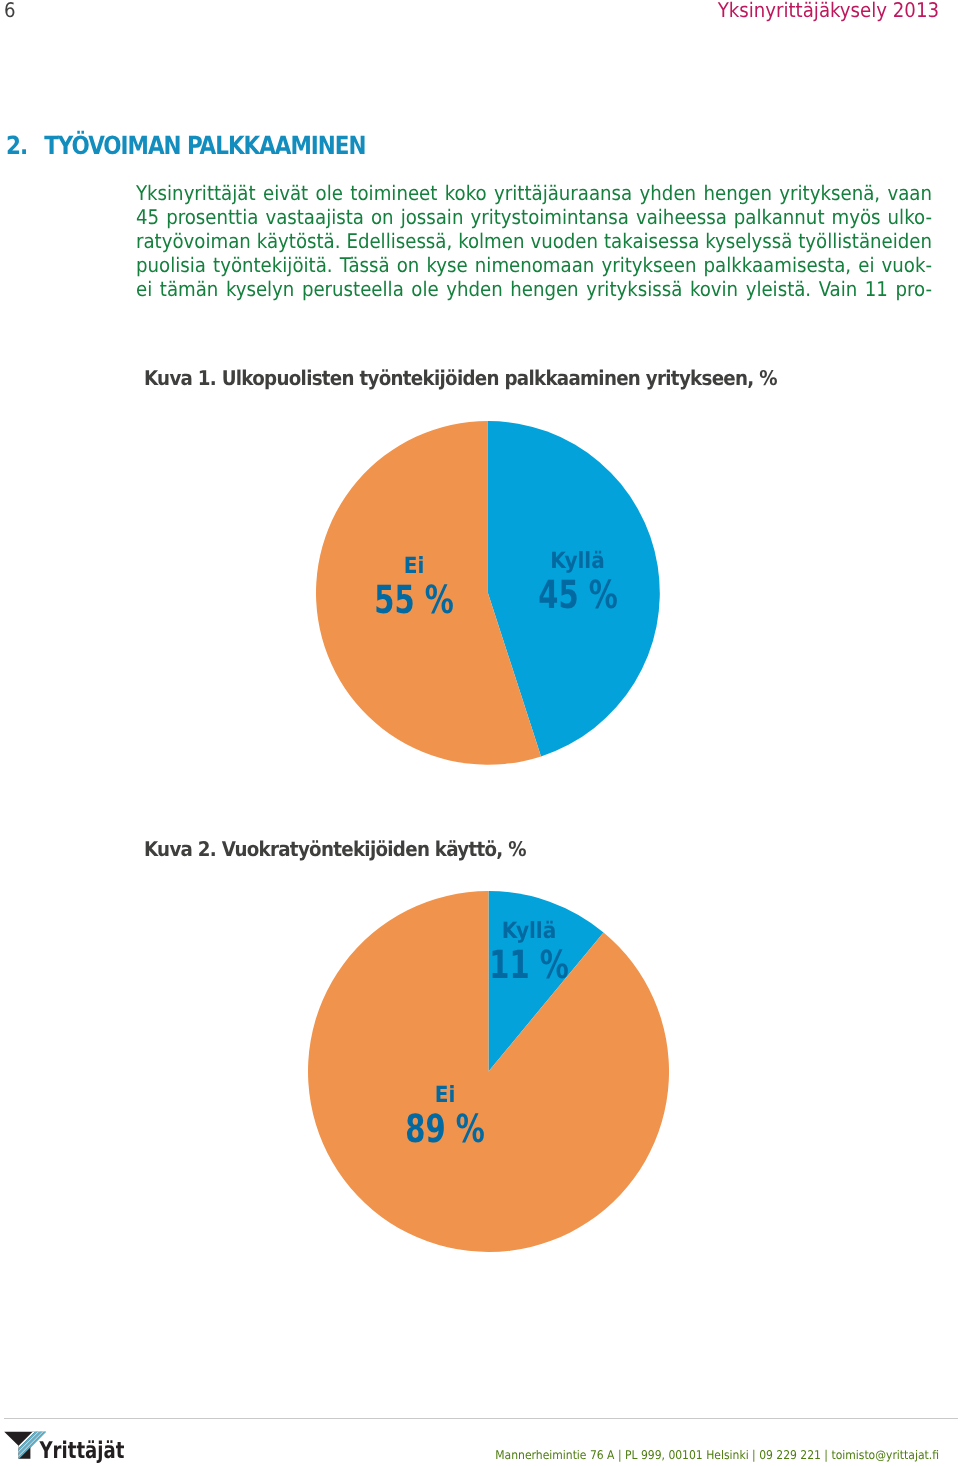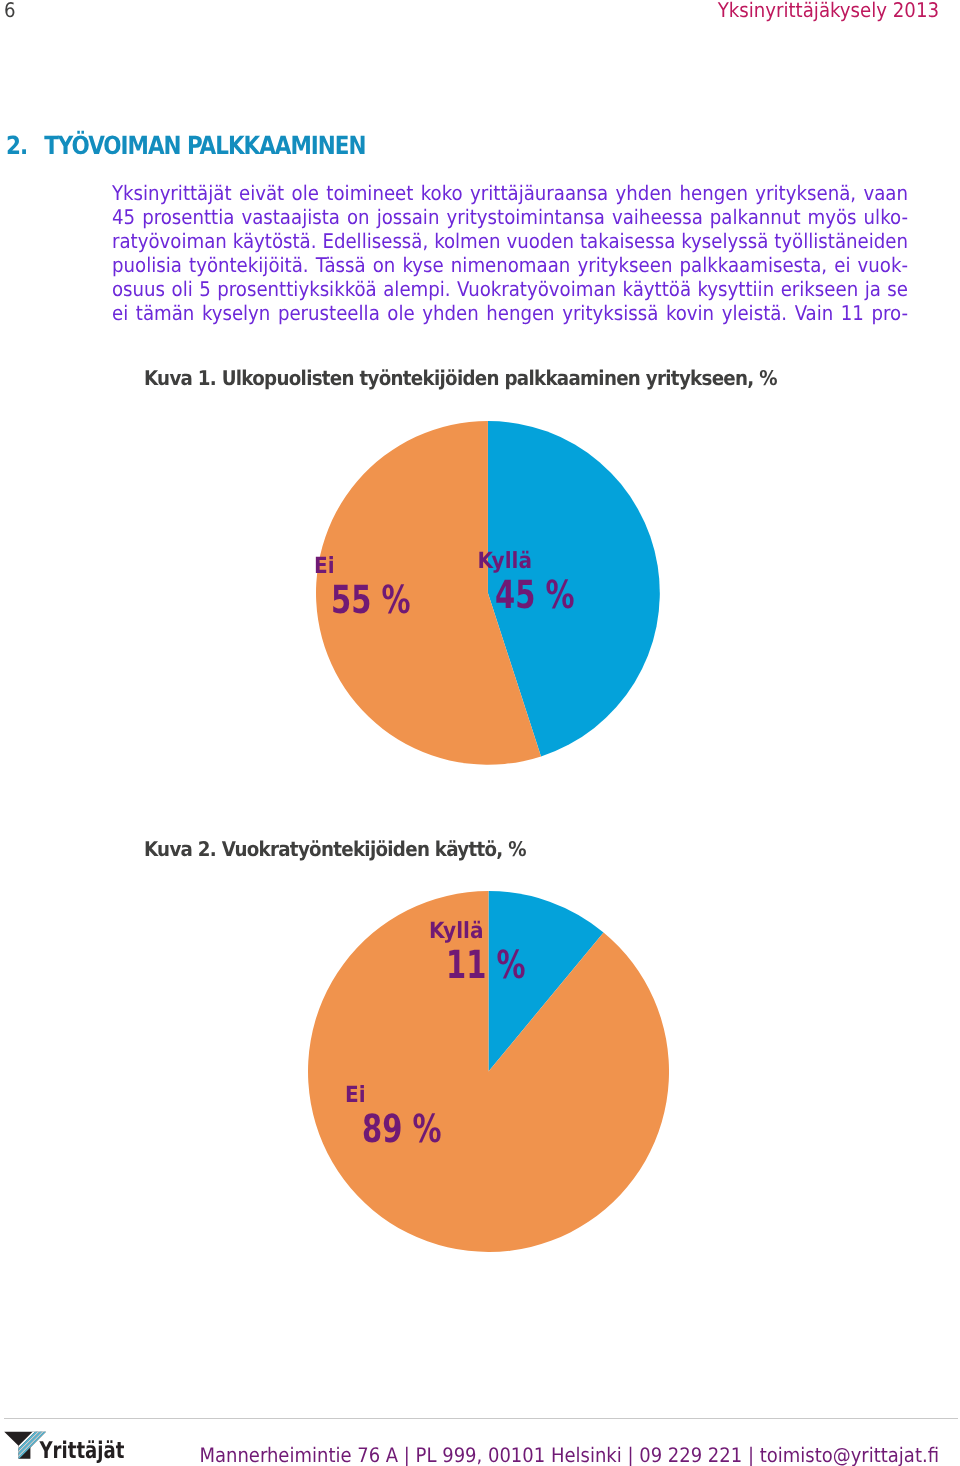"Yksinyrittäjät eivät ole toimineet koko" .body-col { color: #6d28d9 -> #15803d; left: 112px -> 136px }
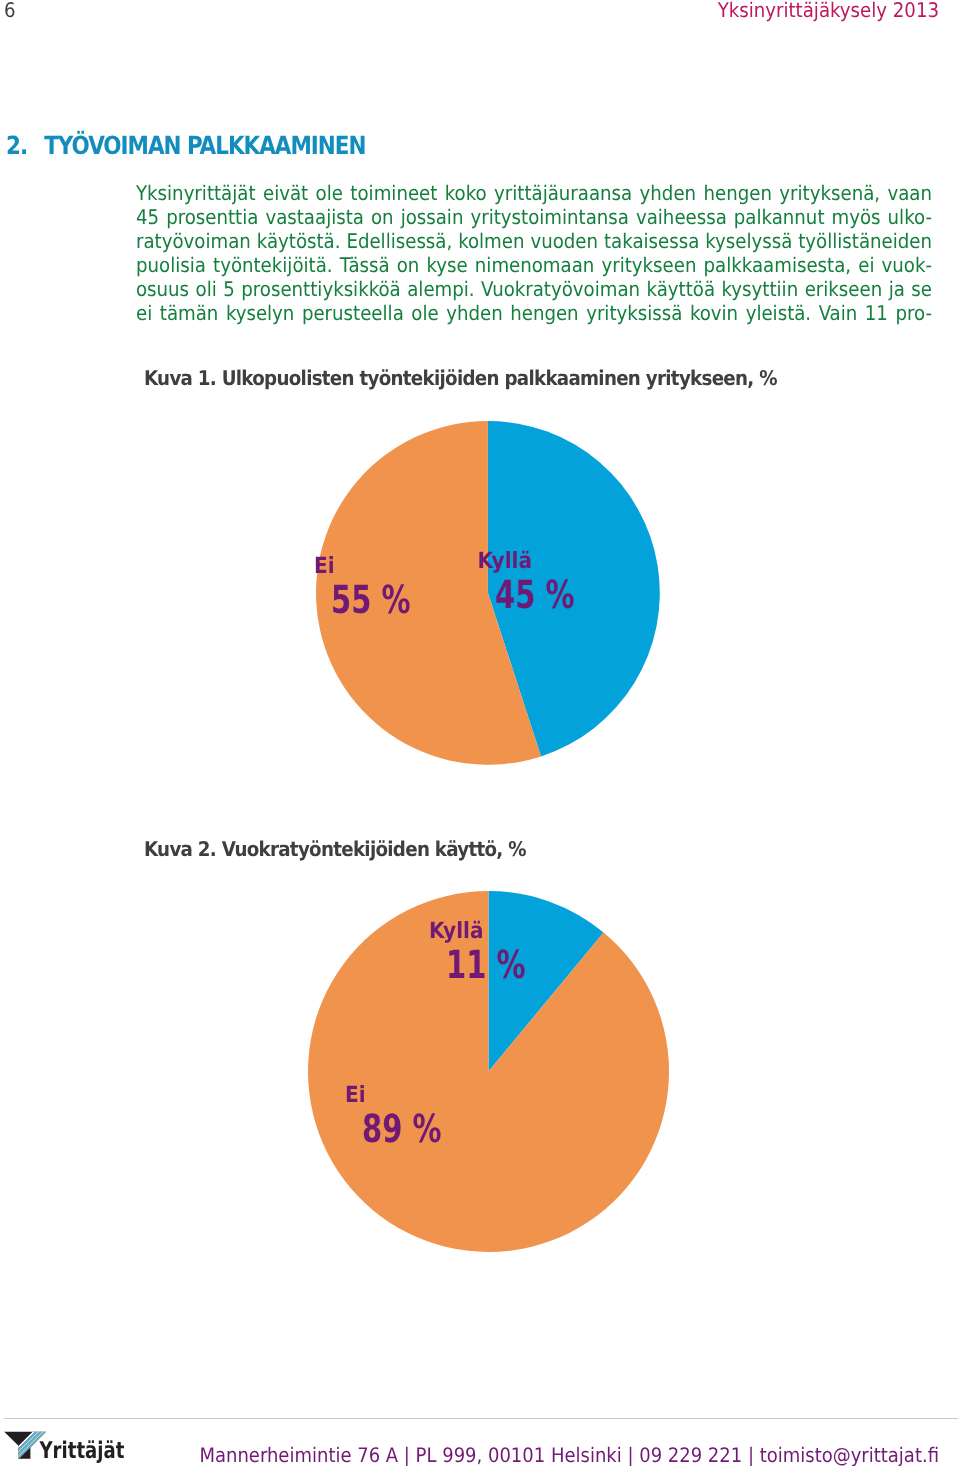"osuus oli 5 prosenttiyksikköä alempi." div.ln { html: <div>osuus oli 5 prosenttiyksikköä alempi. Vuokratyövoiman käyttöä kysyttiin erikseen ja se</div> -> none }
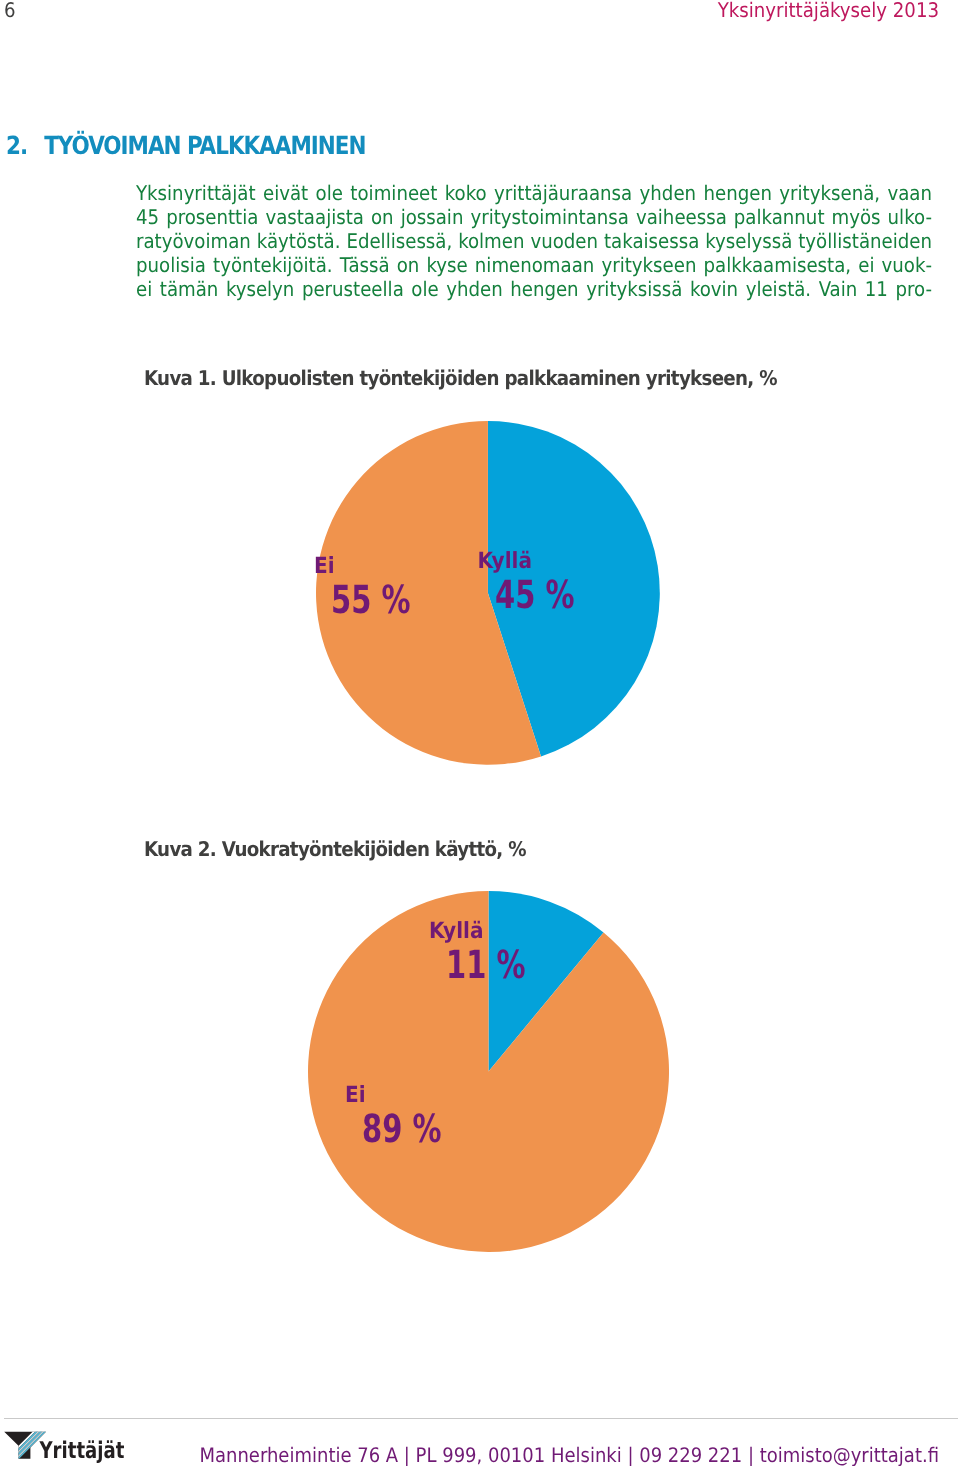"Ei" .pie-label { color: #701a75 -> #0369a1; text-align: none -> center }
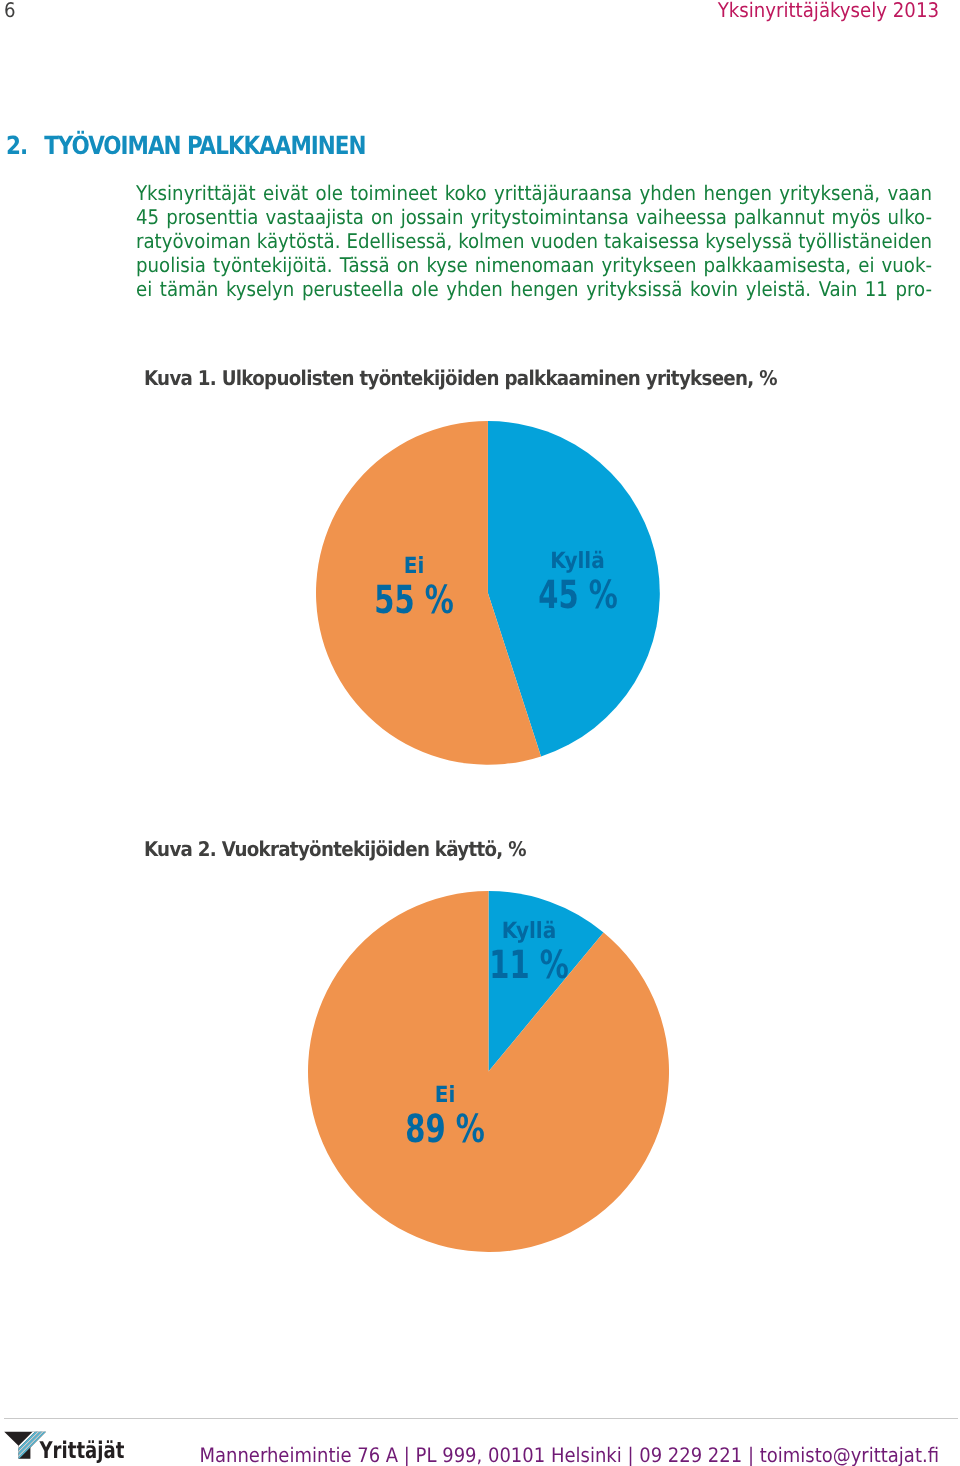"Mannerheimintie 76 A | PL" .footer-text { color: #701a75 -> #4d7c0f; font-size: 20px -> 12px }
